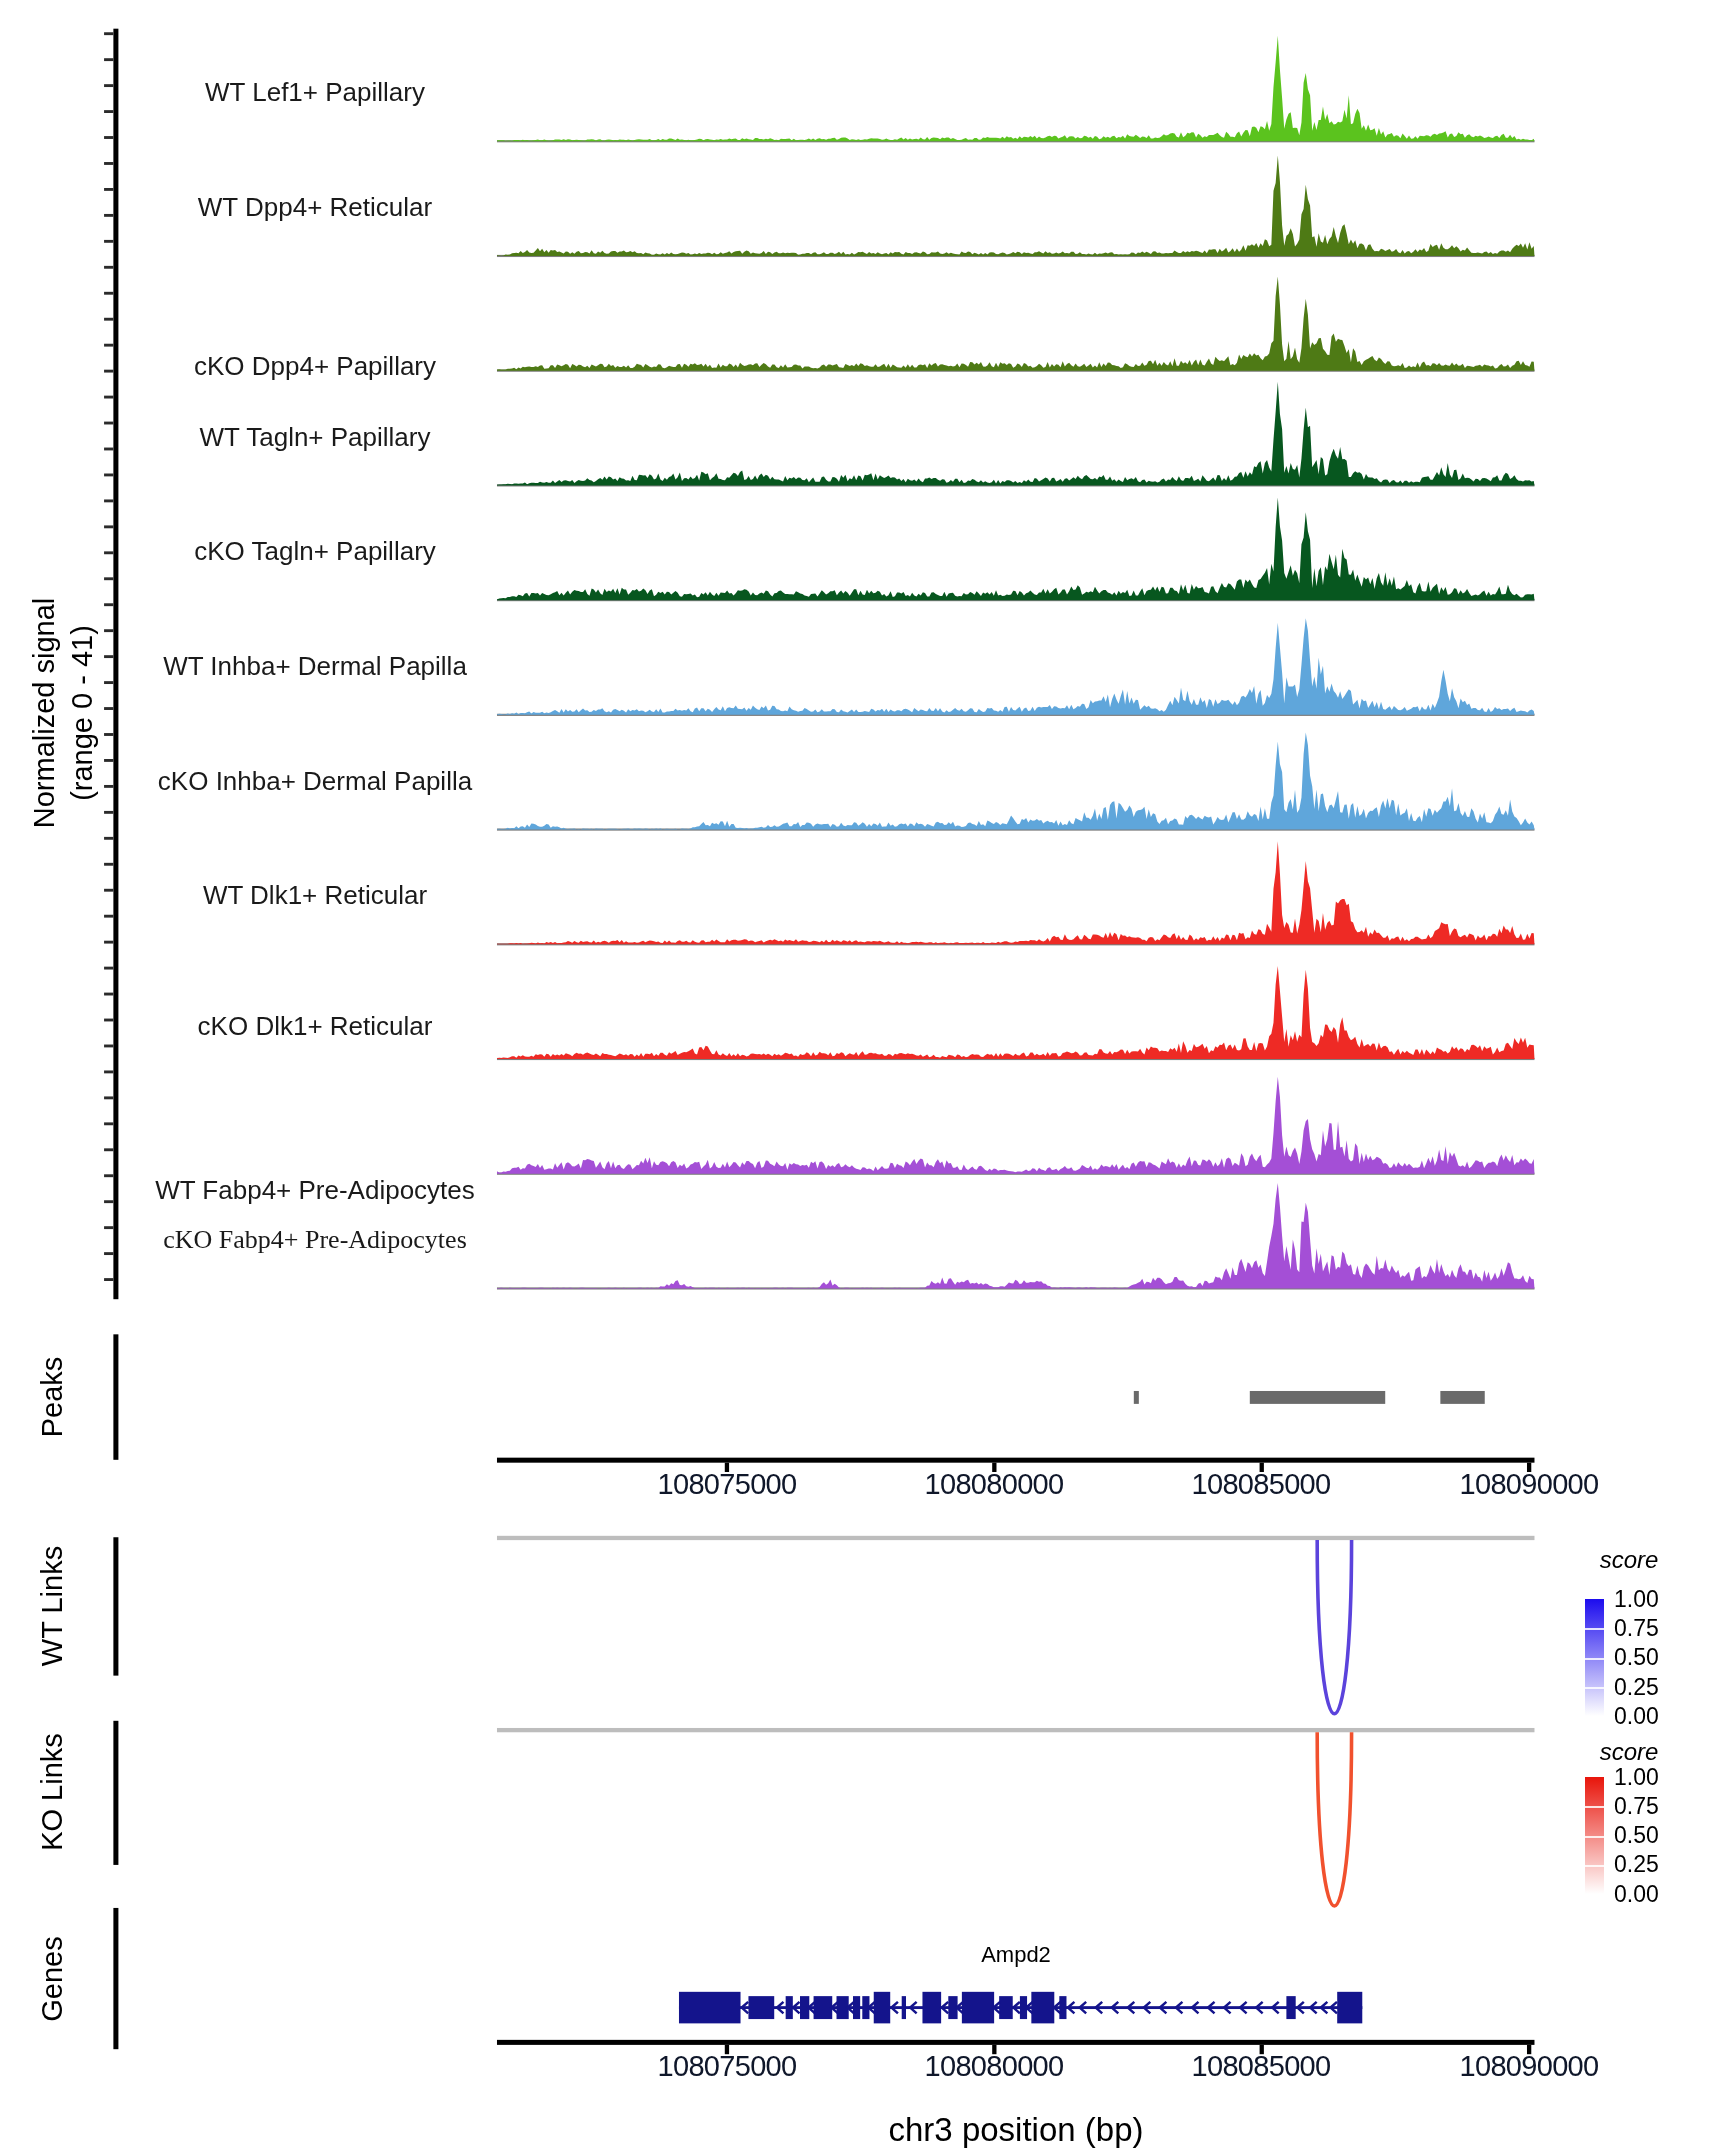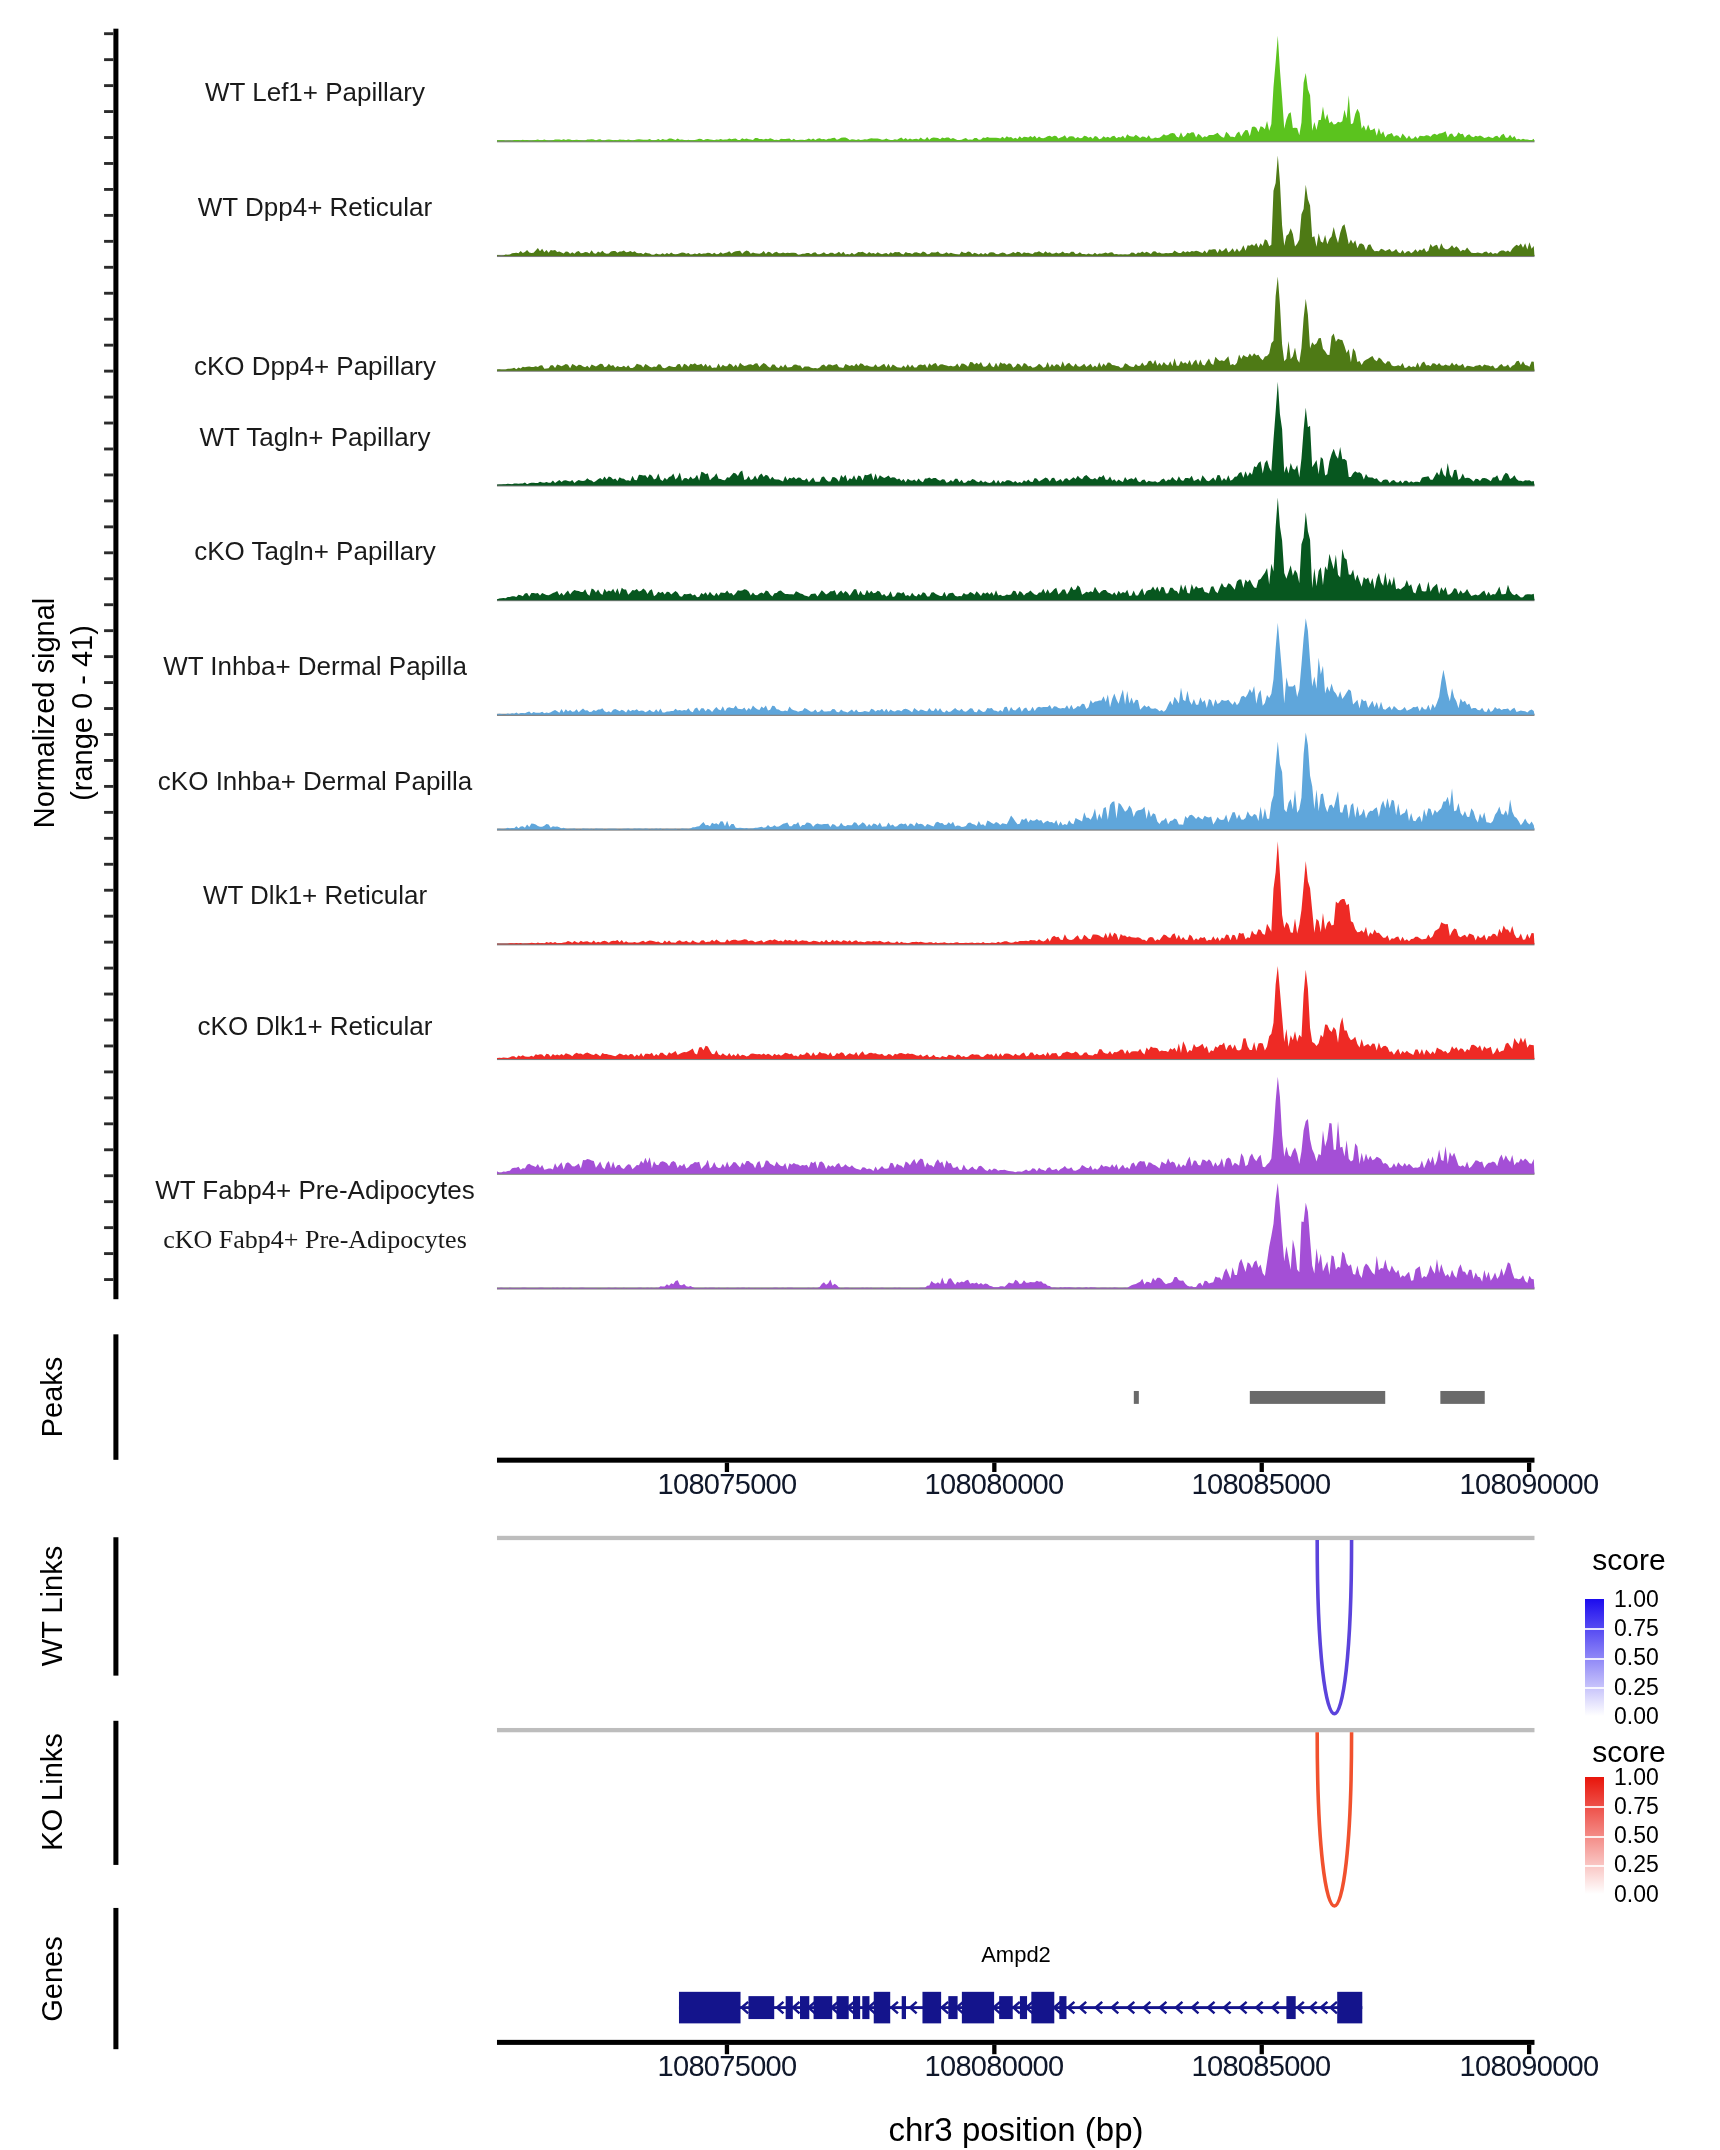"score" .legend-title { font-size: 30px -> 24px; font-style: none -> italic }
